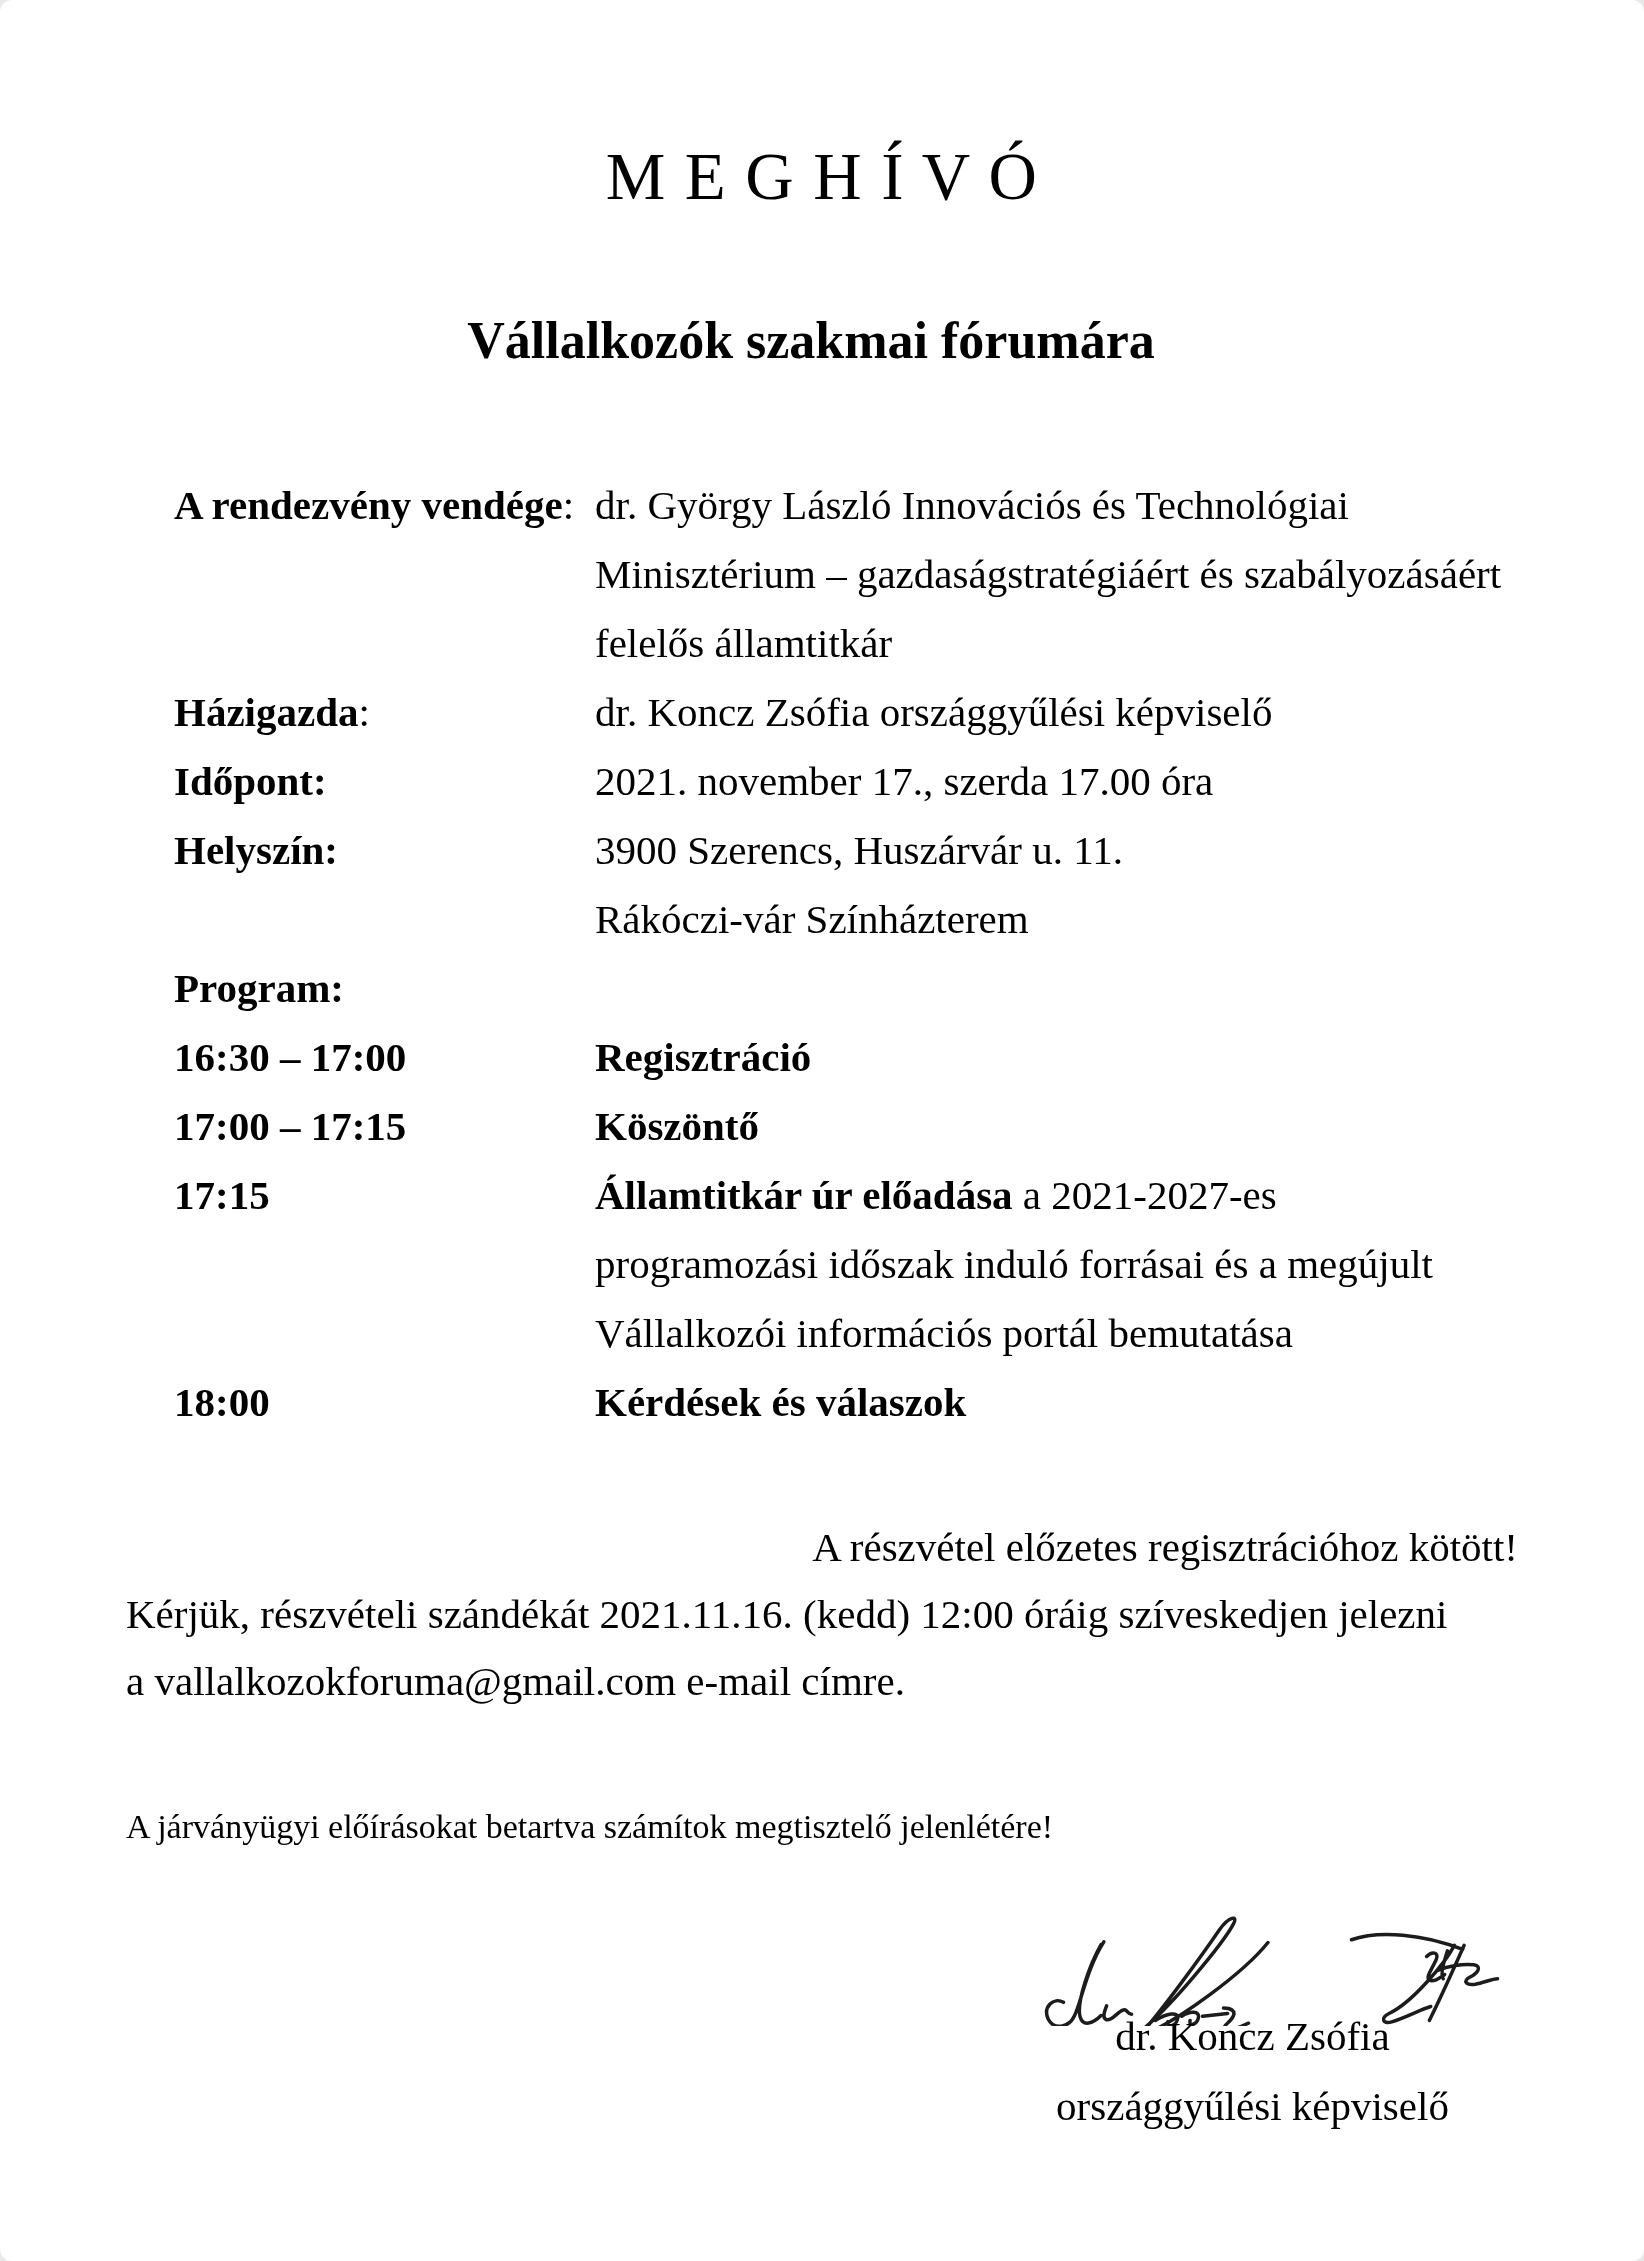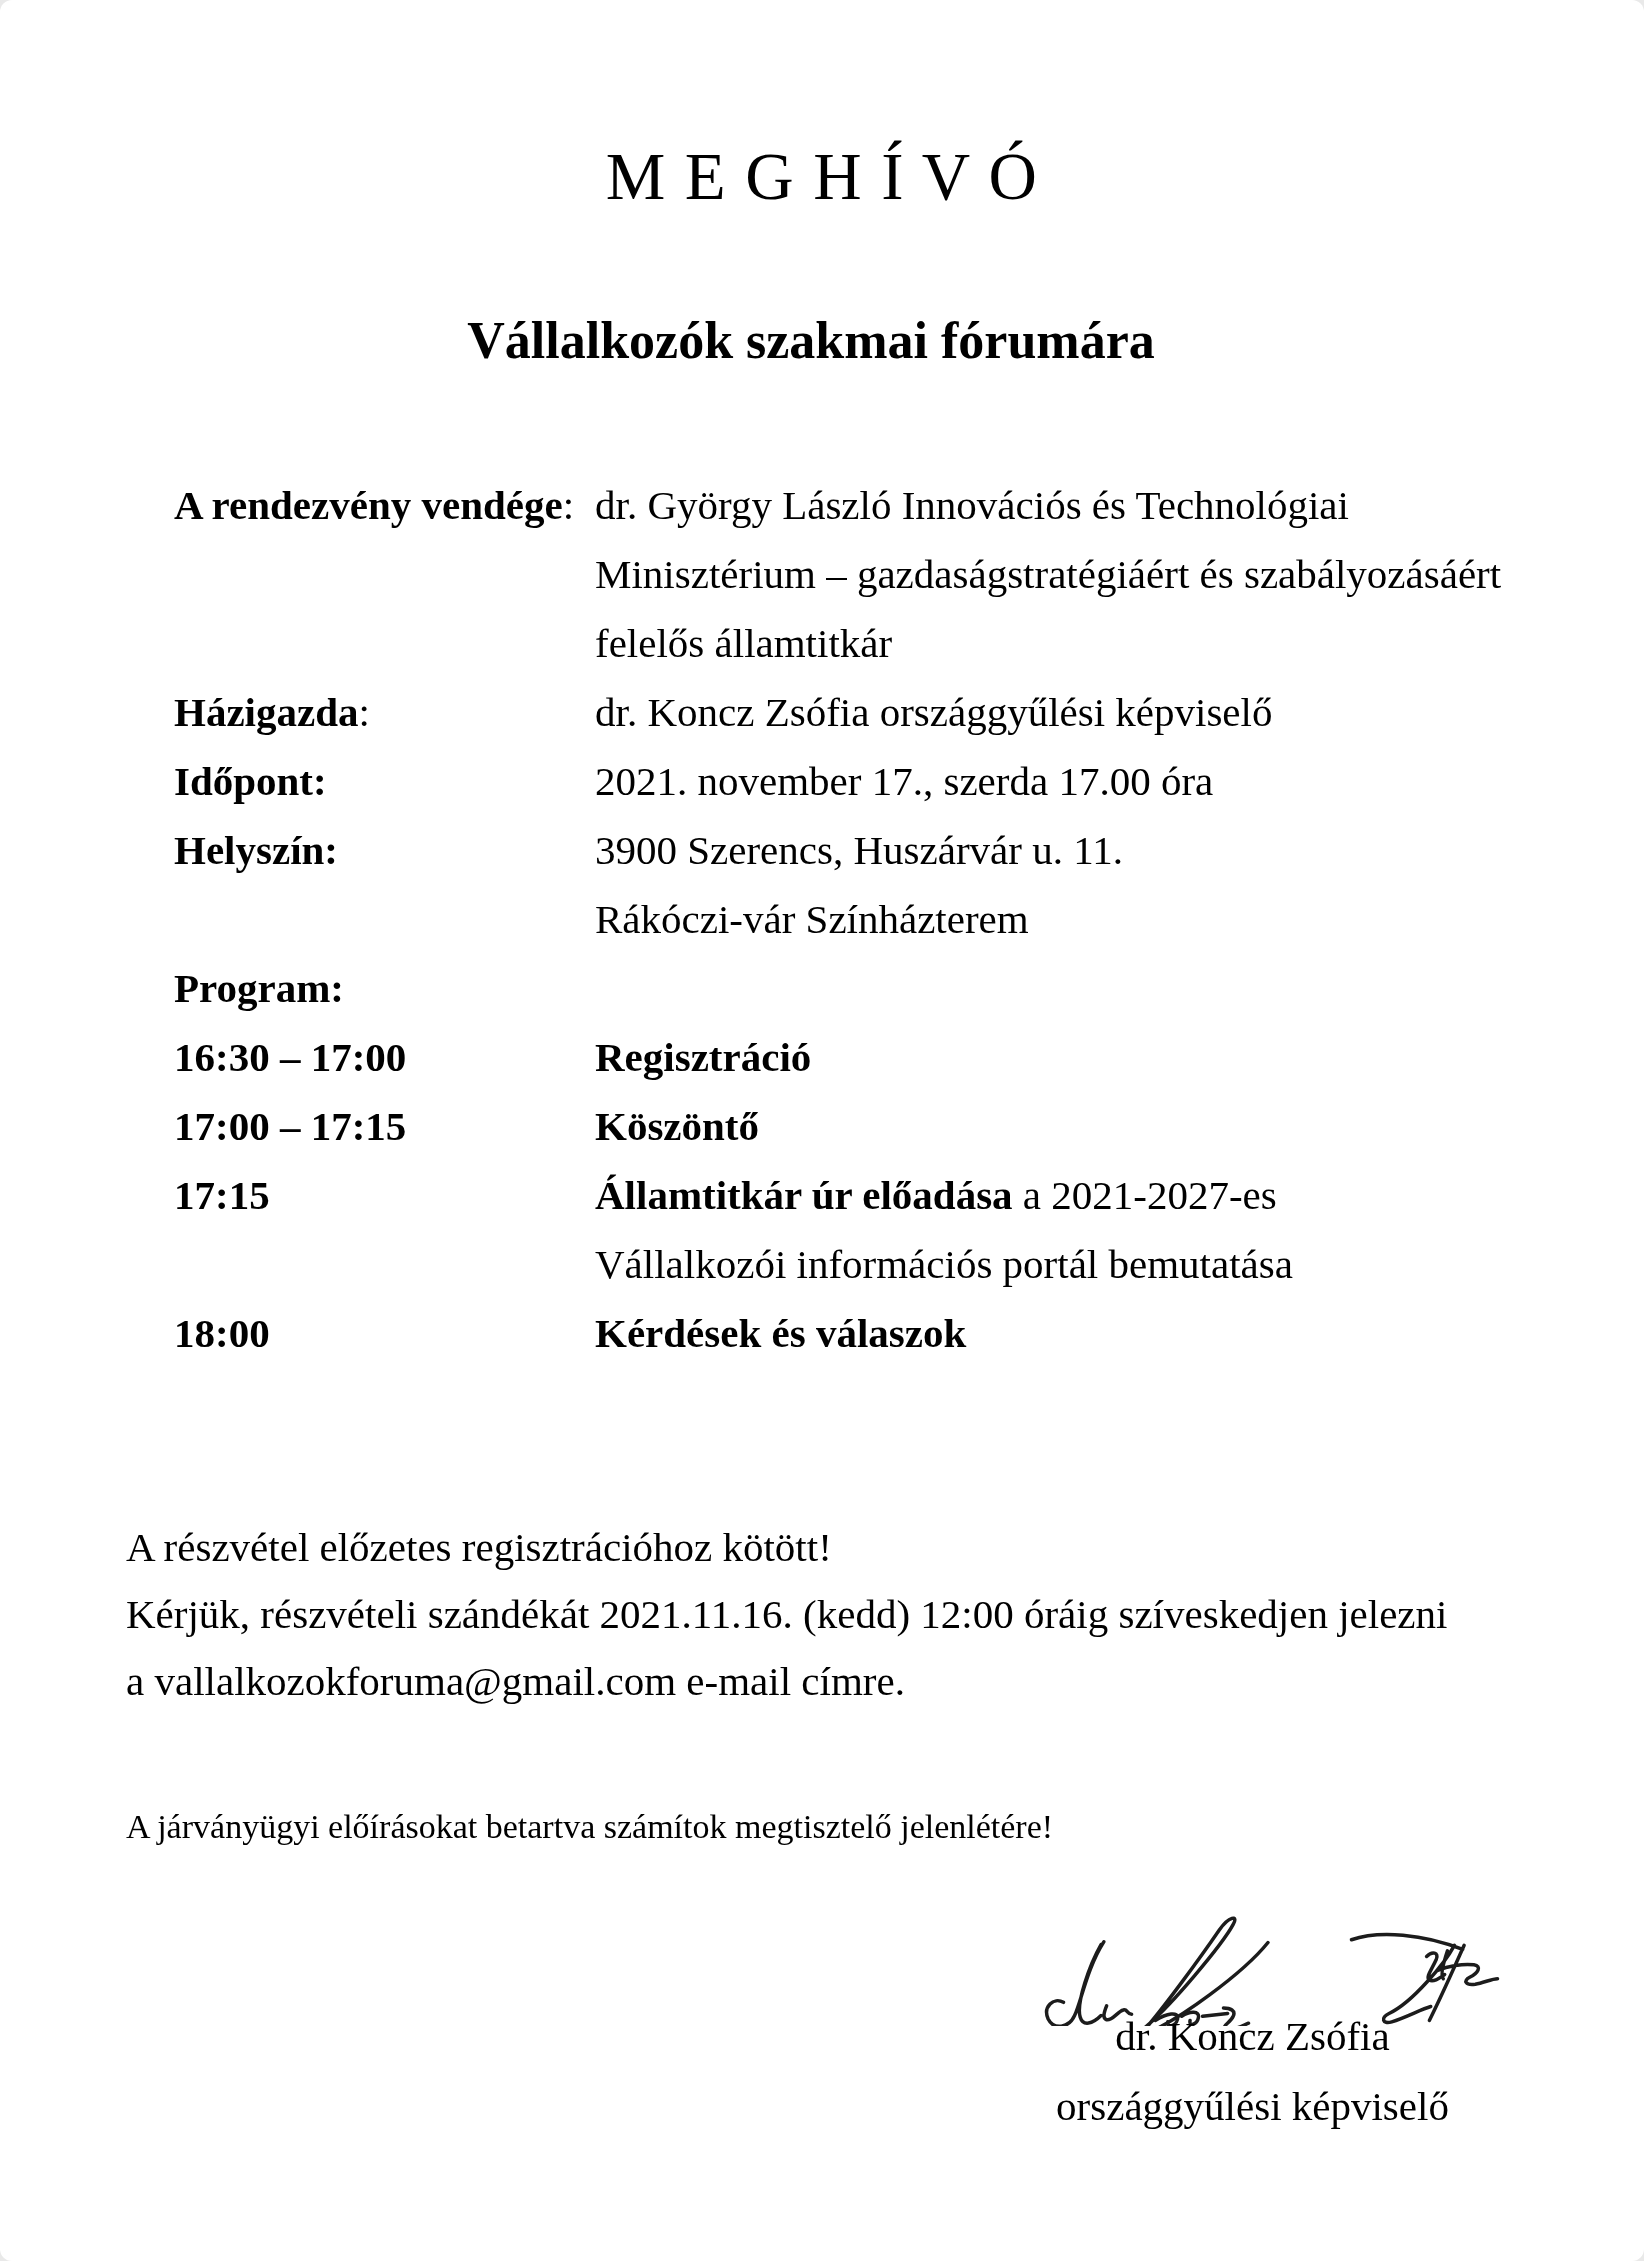"programozási időszak induló forrásai és" div.row { html: none -> <div> <div></div> <div>programozási időszak induló forrásai és a megújult</div> </div> }
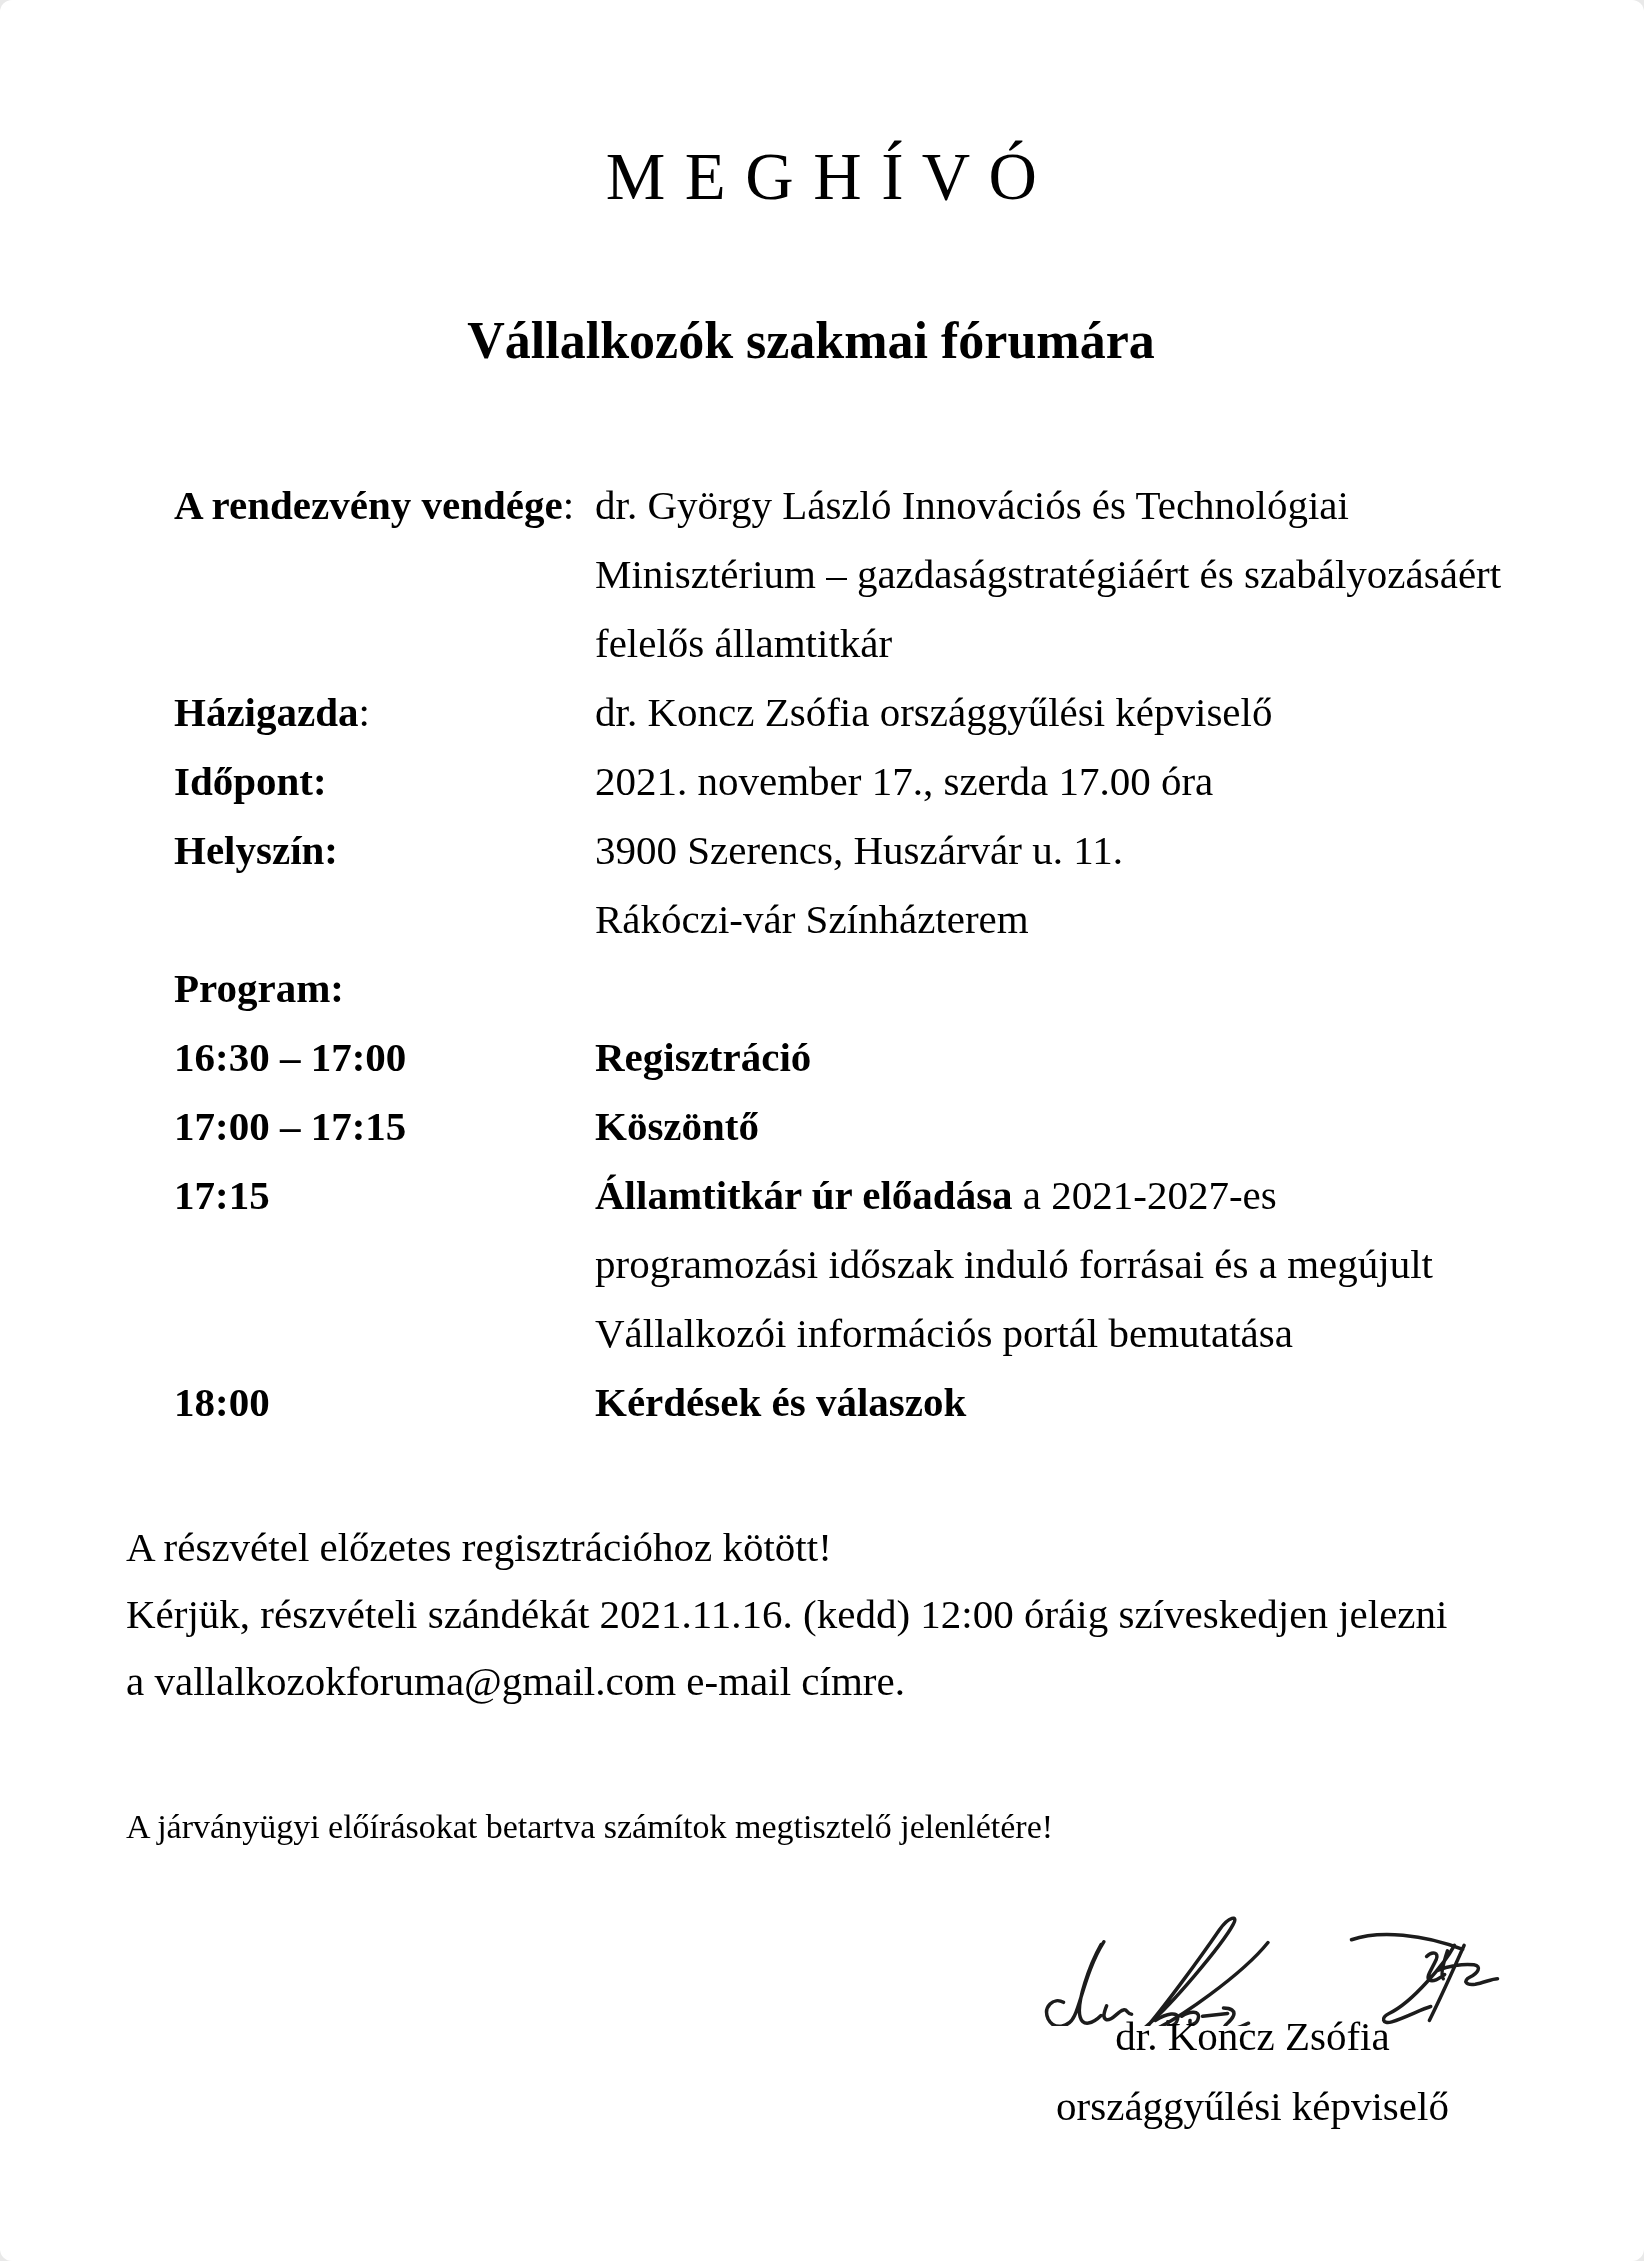"A részvétel előzetes regisztrációhoz" .reg-centered { text-align: left -> right }
